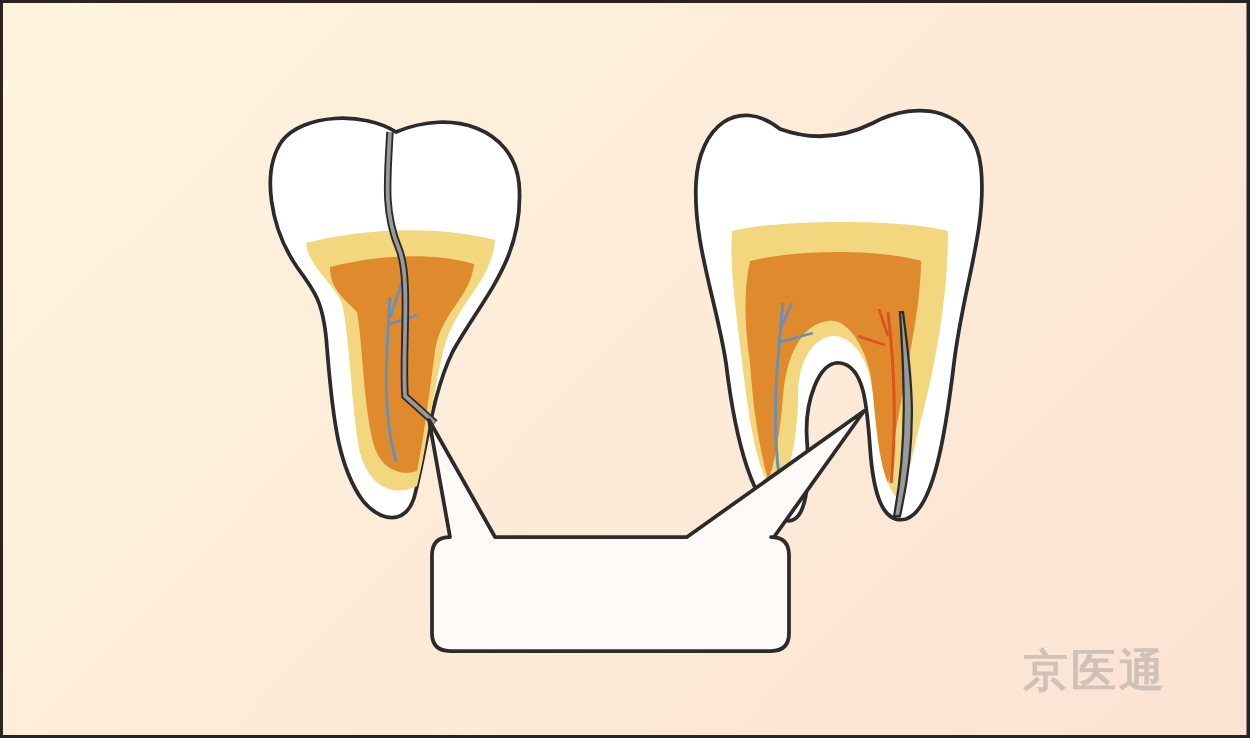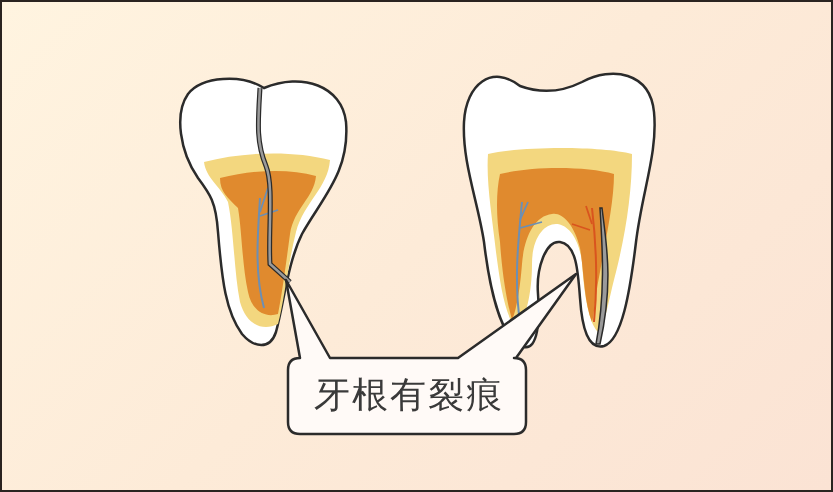"牙根有裂痕" div.bubble-text { html: <div>牙根有裂痕</div> -> none }
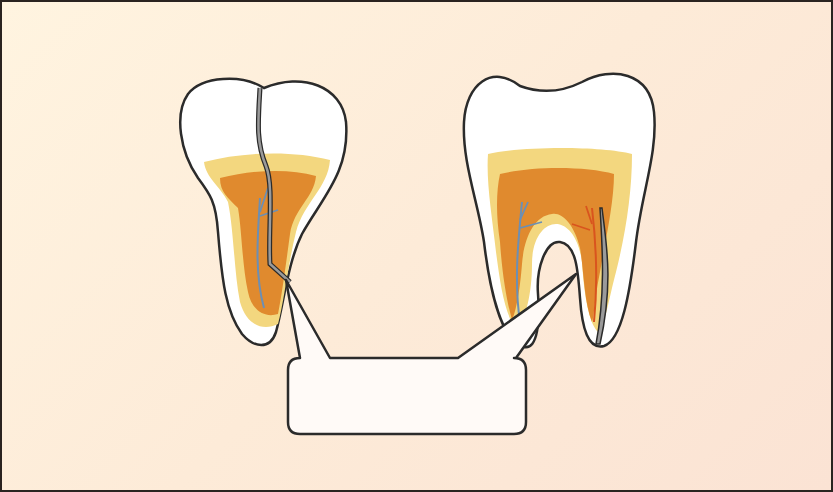"京医通" div.watermark { html: none -> <div>京医通</div> }
